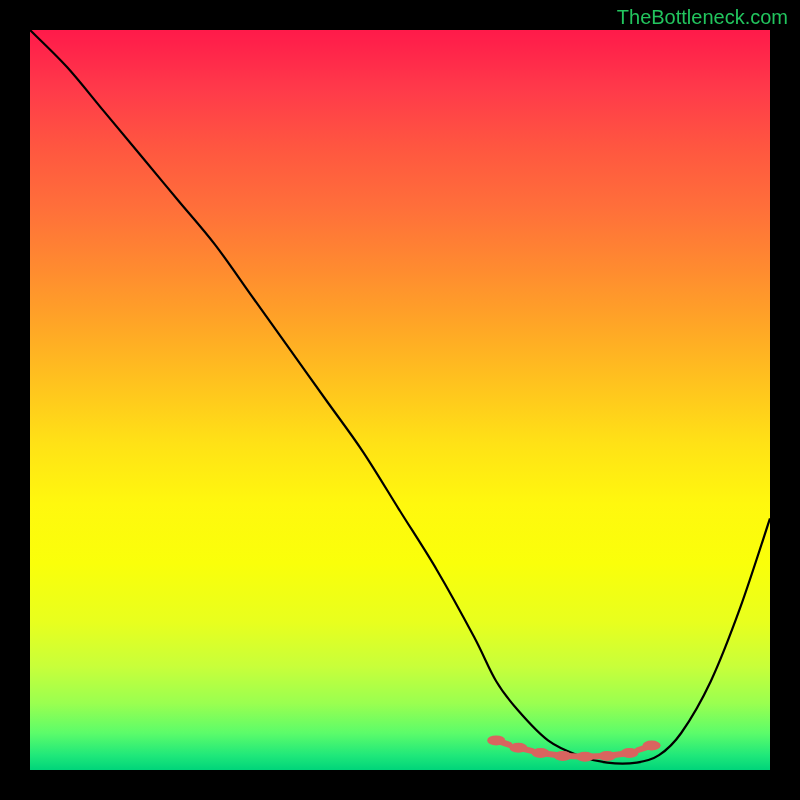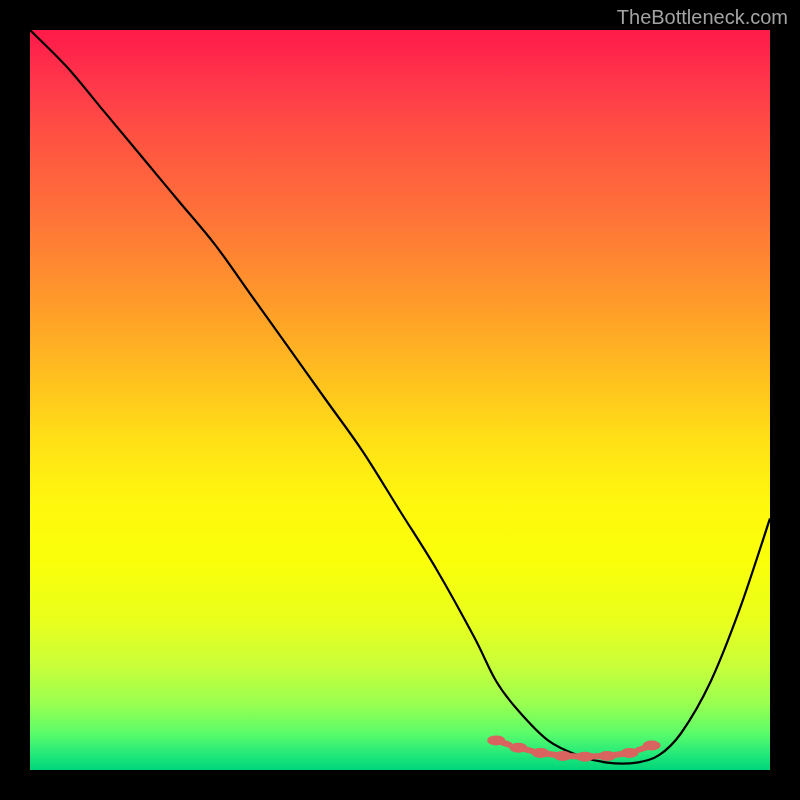"TheBottleneck.com" .watermark { color: #a3a3a3 -> #22c55e }
